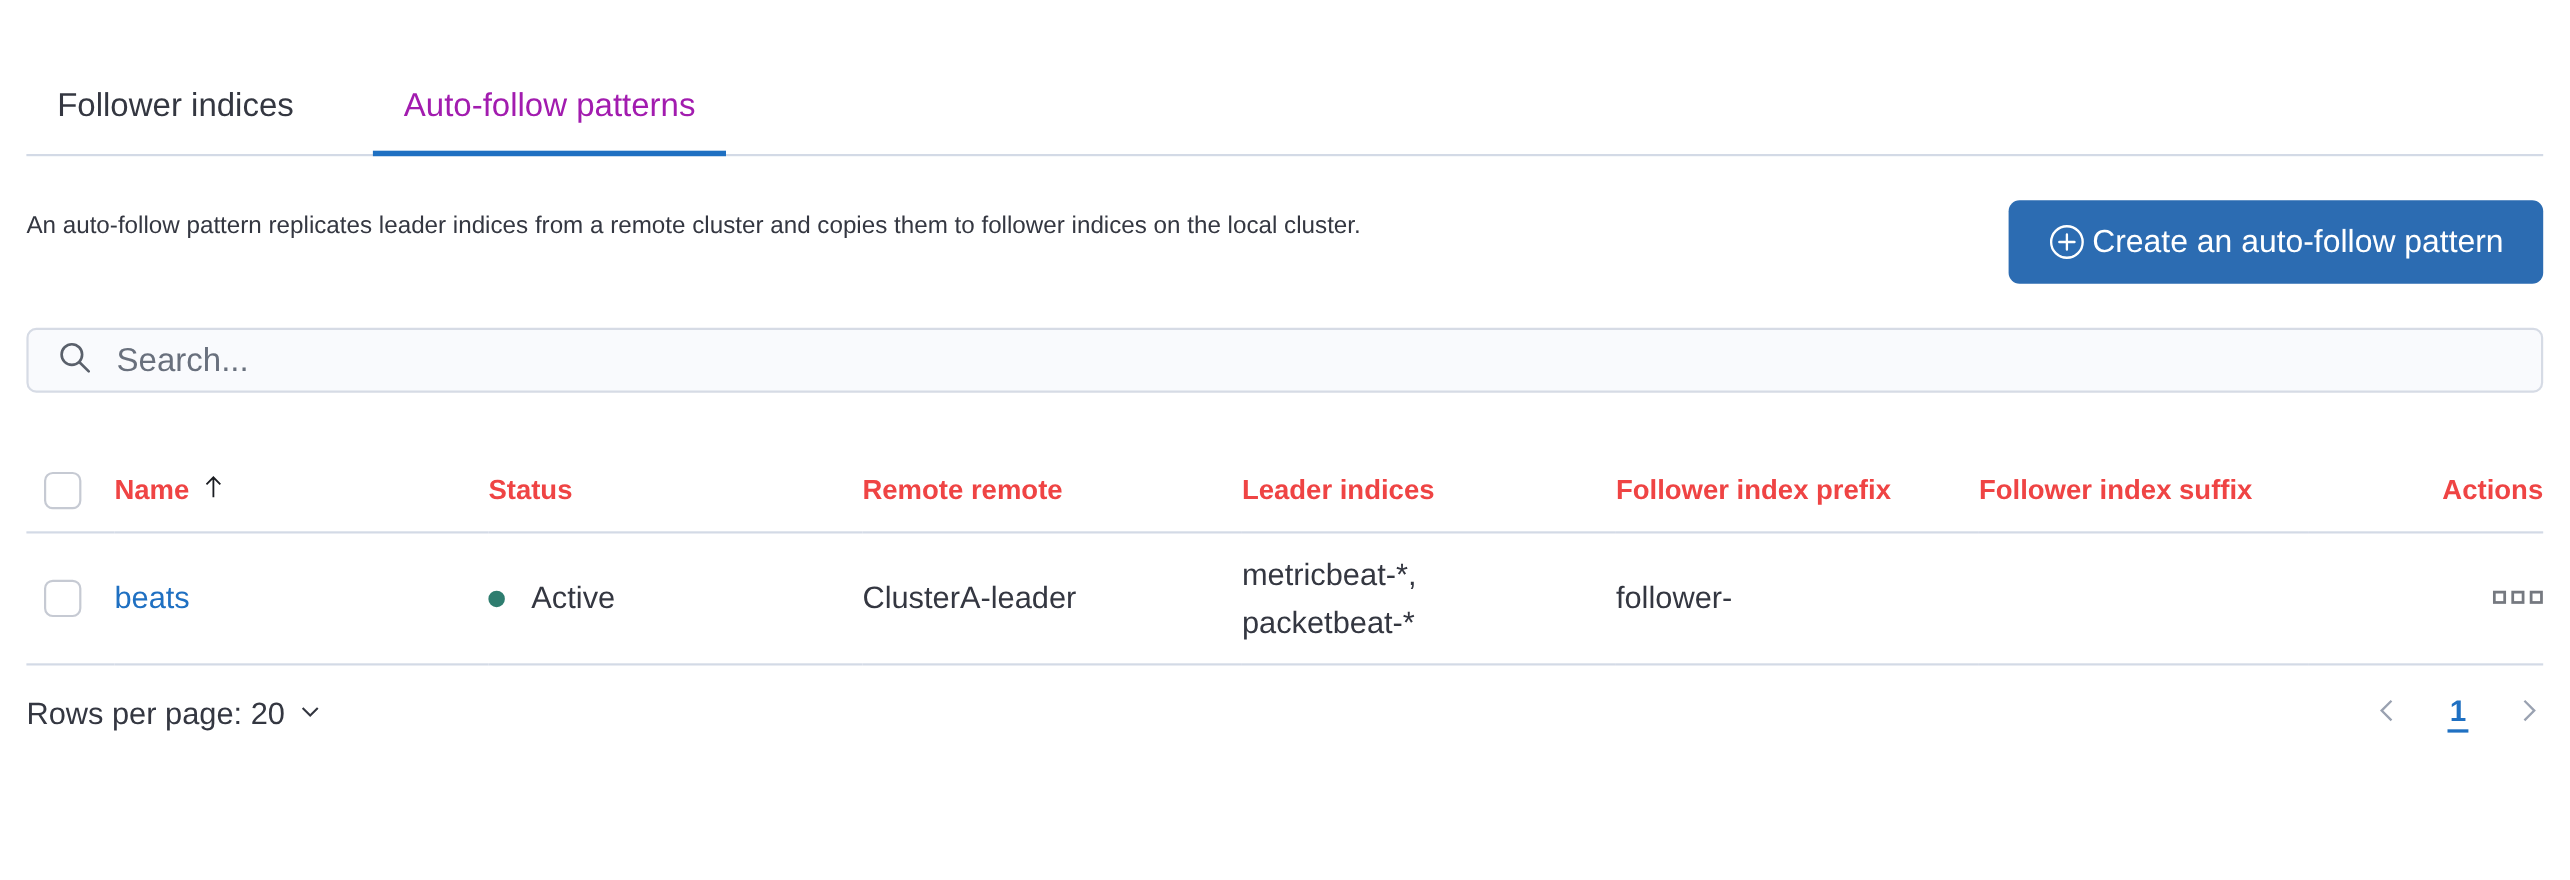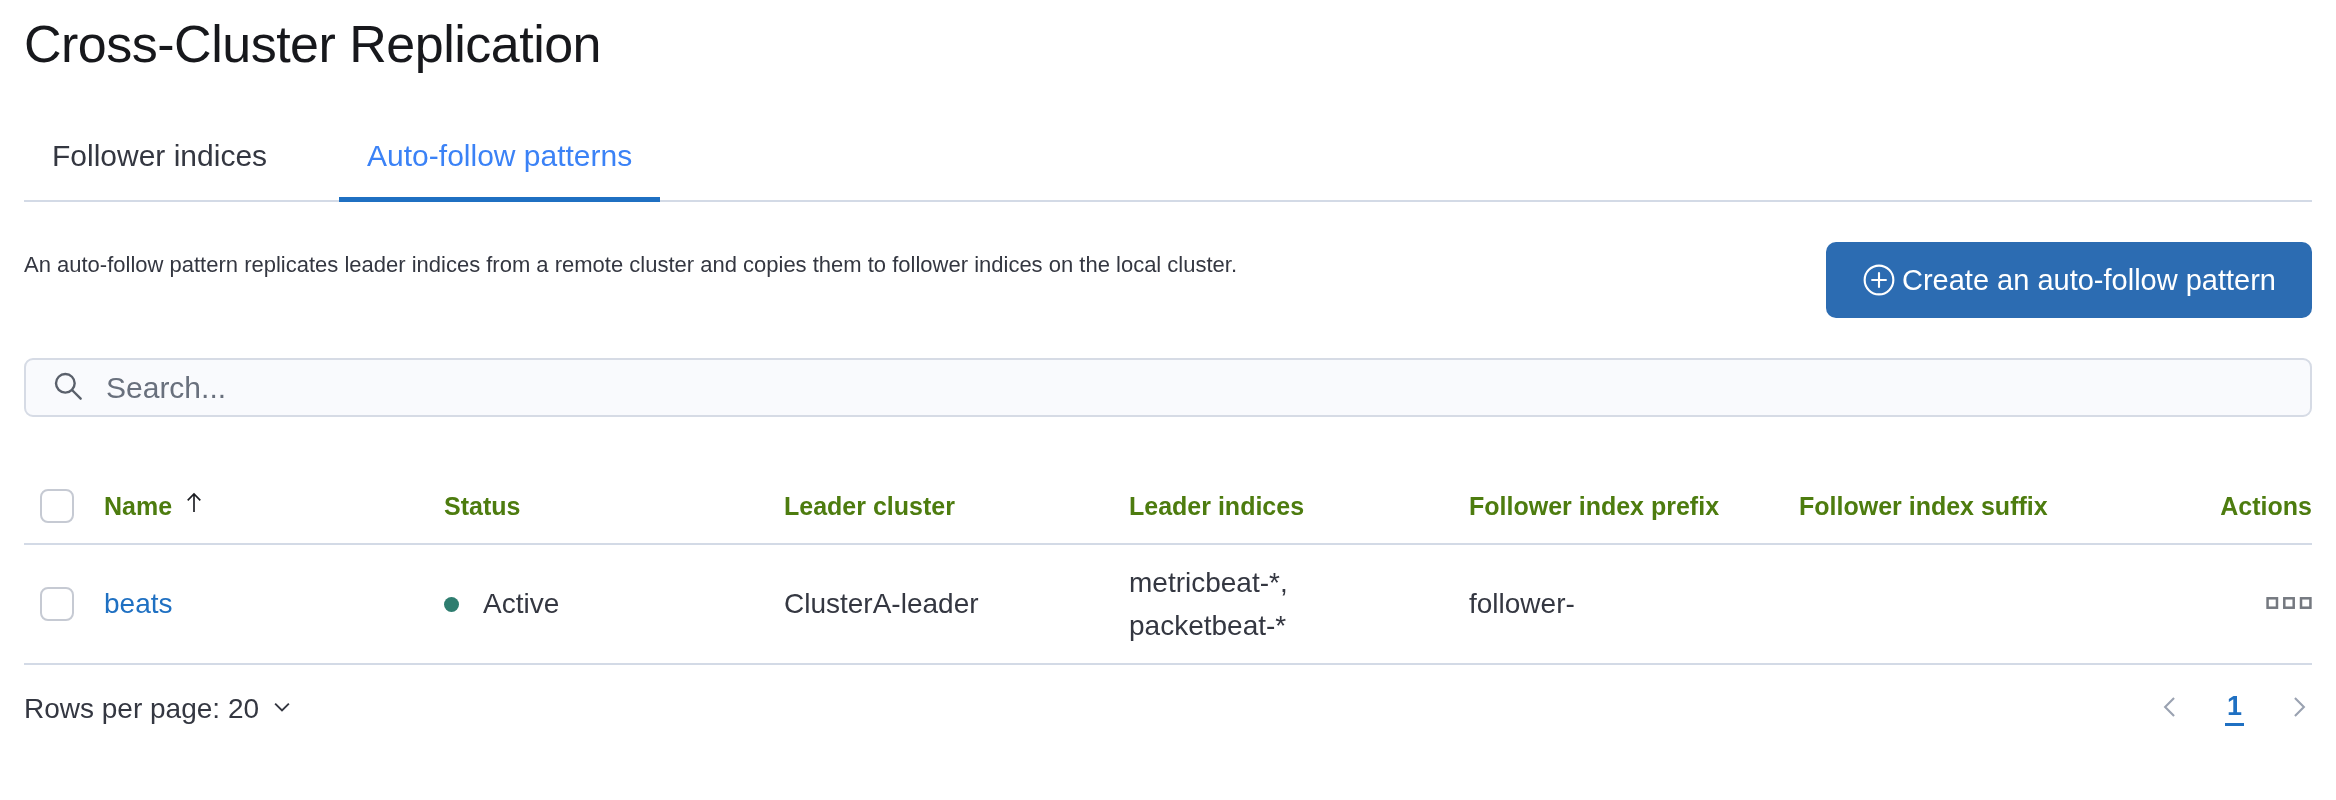"Cross-Cluster Replication" h1.page-title { html: <h1>Cross-Cluster Replication</h1> -> none }
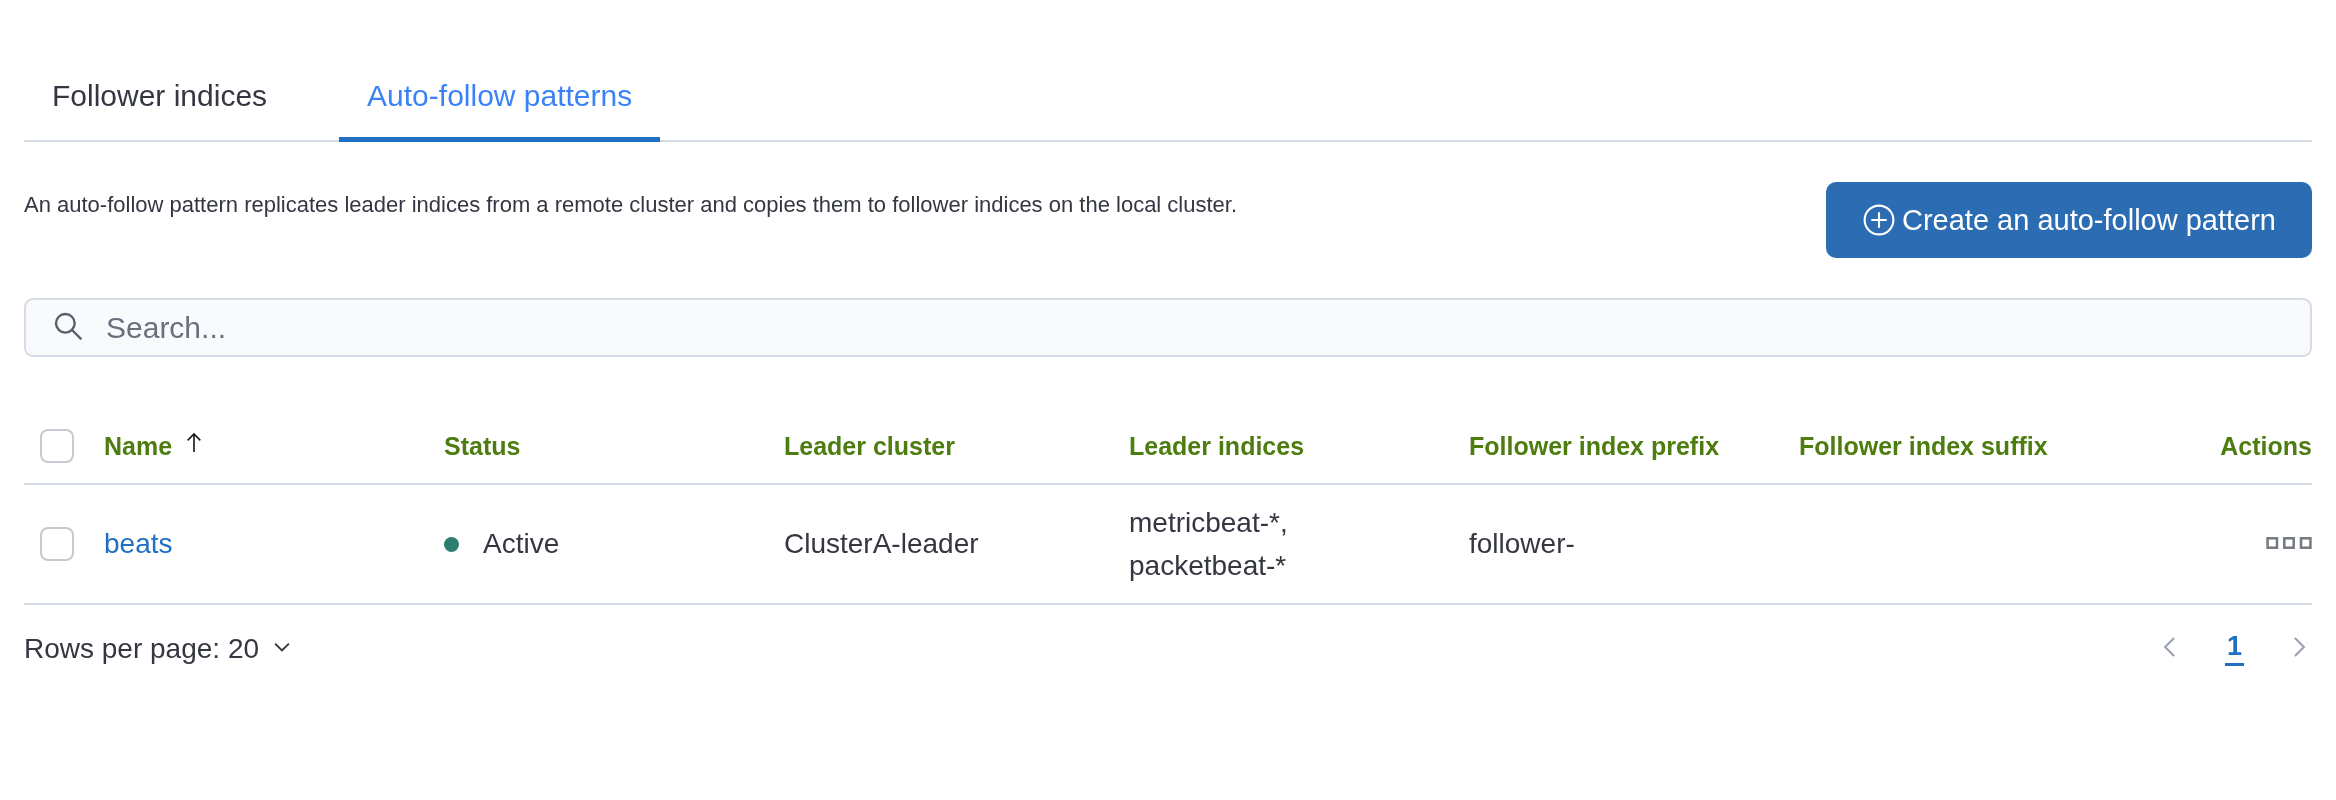"Auto-follow patterns" .tab.active { color: #3b82f6 -> #a21caf }
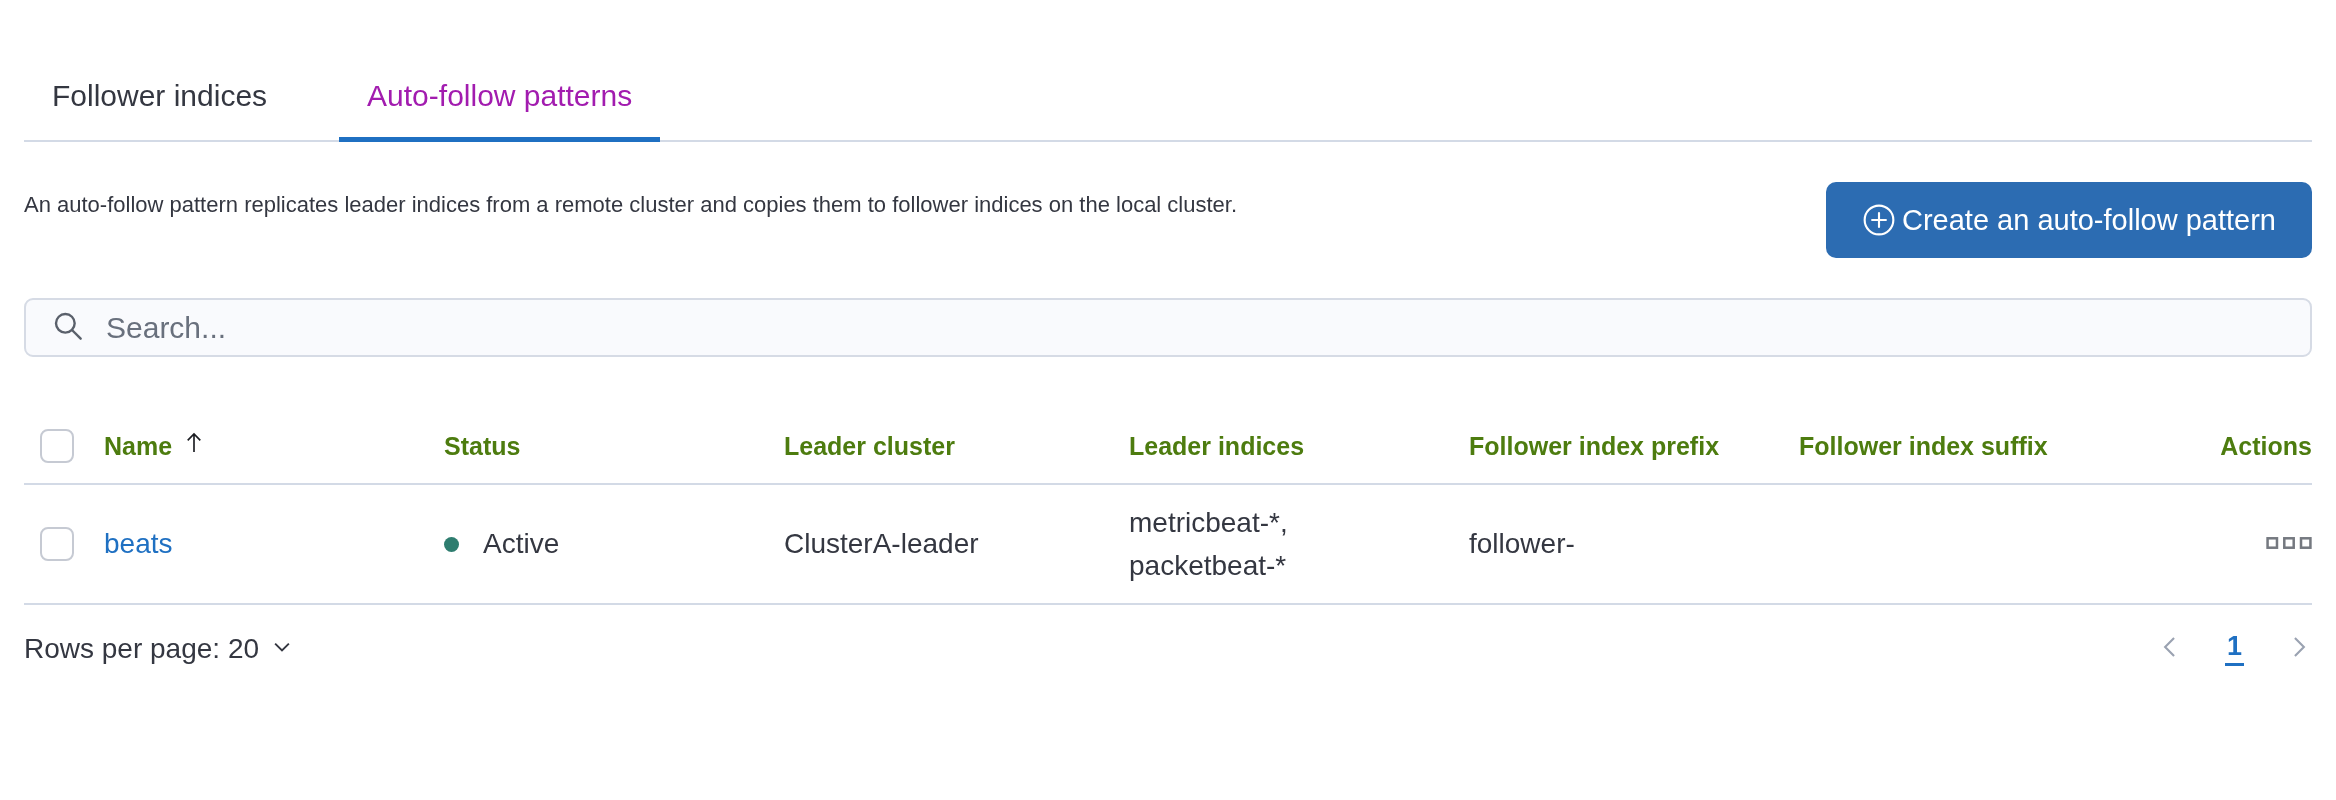"Name" th { color: #4d7c0f -> #ef4444 }
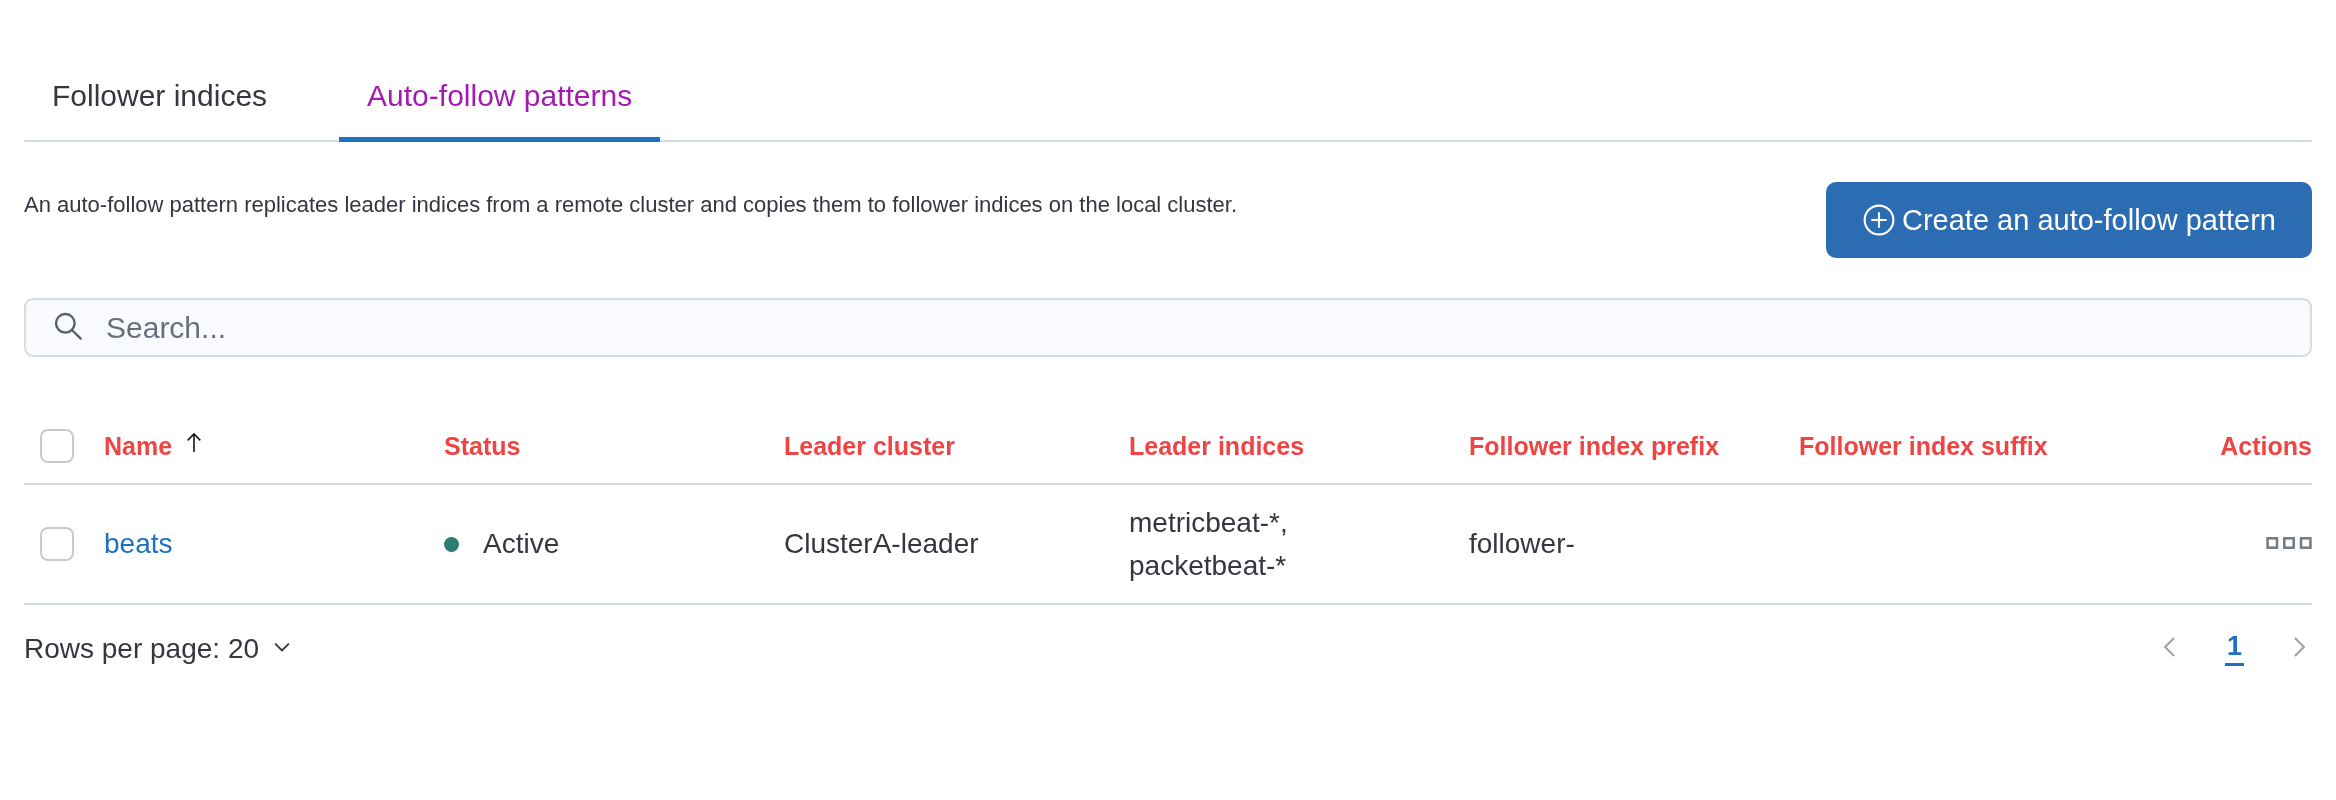"Leader cluster" th { text: Leader cluster -> Remote remote }
